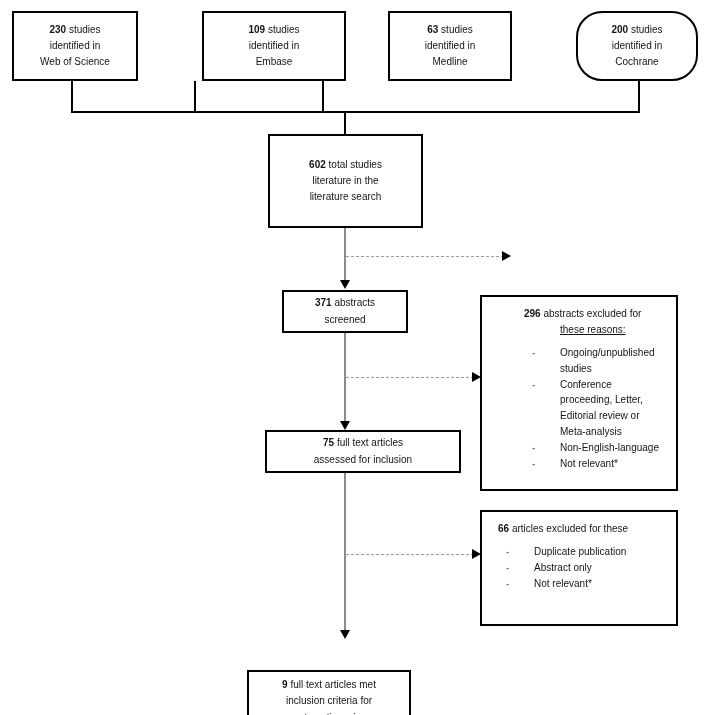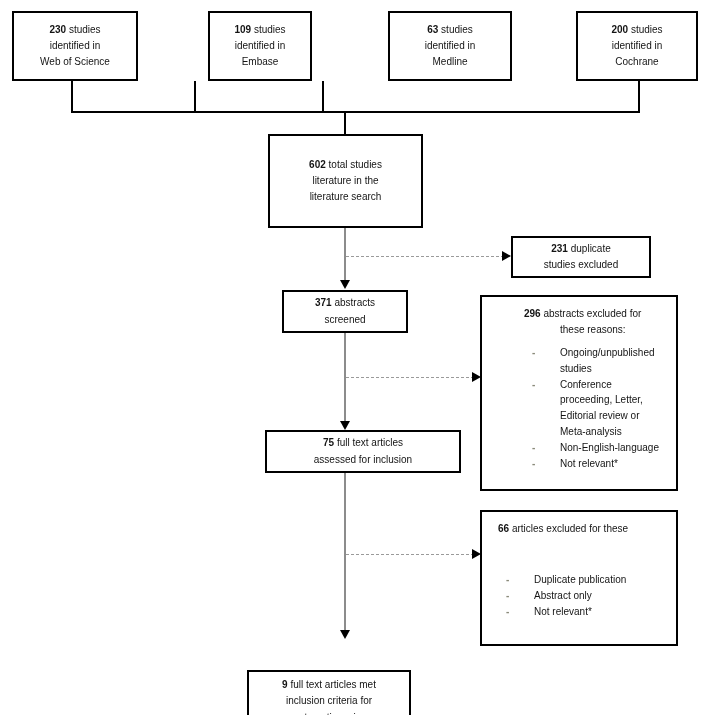"109 studies" div.box { margin-left: 6px -> none; width: 104px -> 144px }
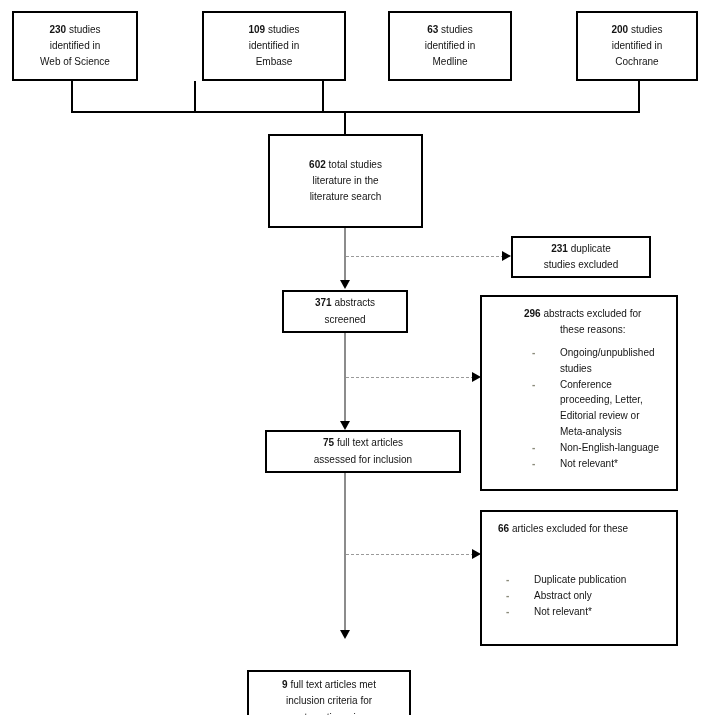"200 studies" div.box { border-radius: none -> 26px }
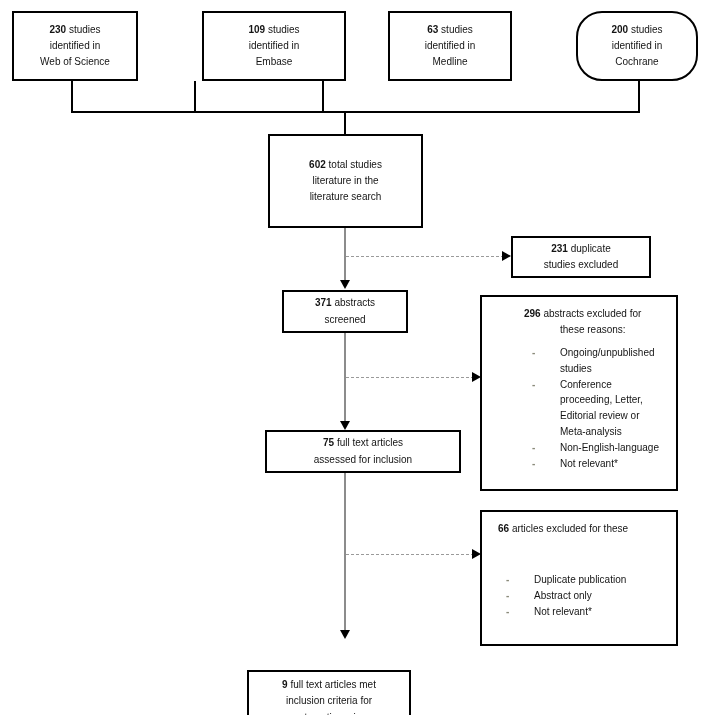"231 duplicate" div.box { html: <div> <span><span>231</span> <span>duplicate</span></span> <span>studies excluded</span> </div> -> none }
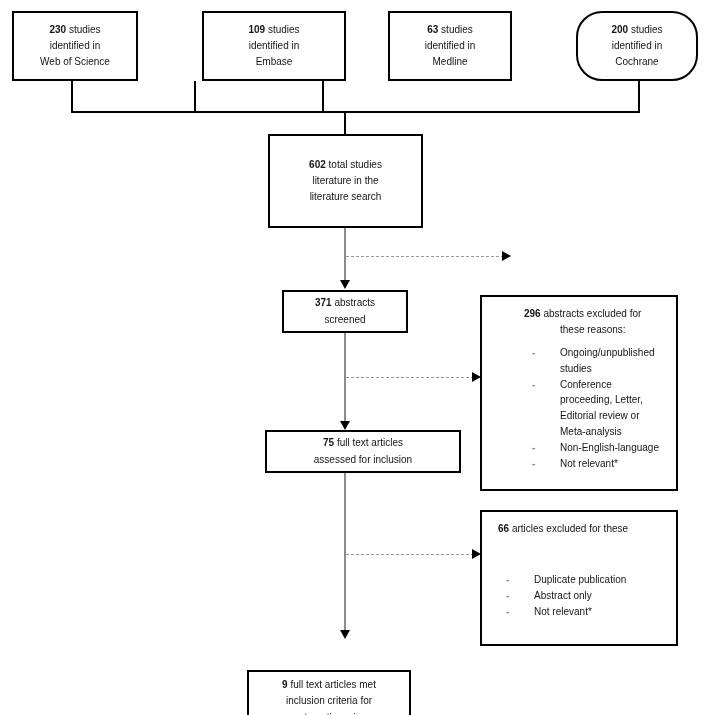"these reasons:" .reason-head .second { text-decoration: none -> underline }
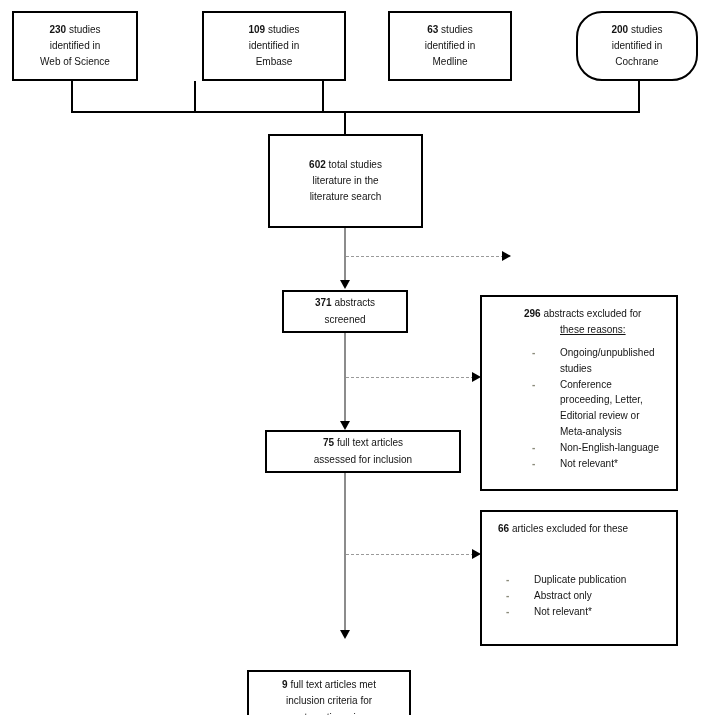"66 articles excluded for these" div.box { gap: 28px -> none; height: 136px -> 116px }
